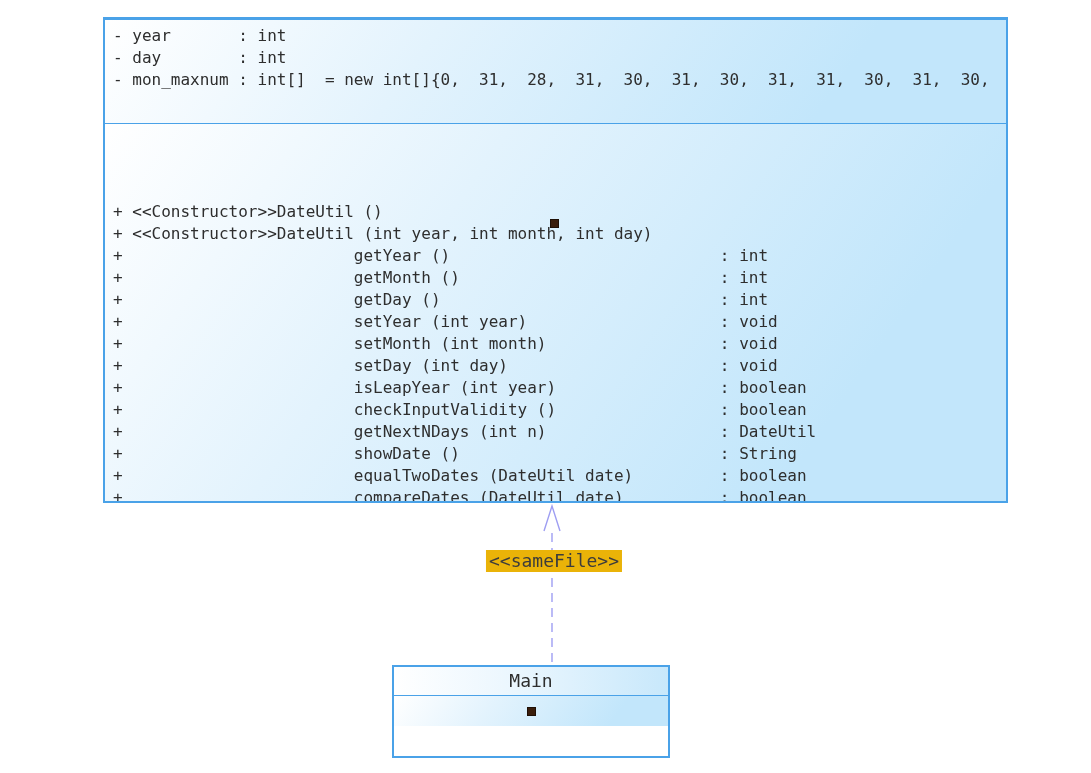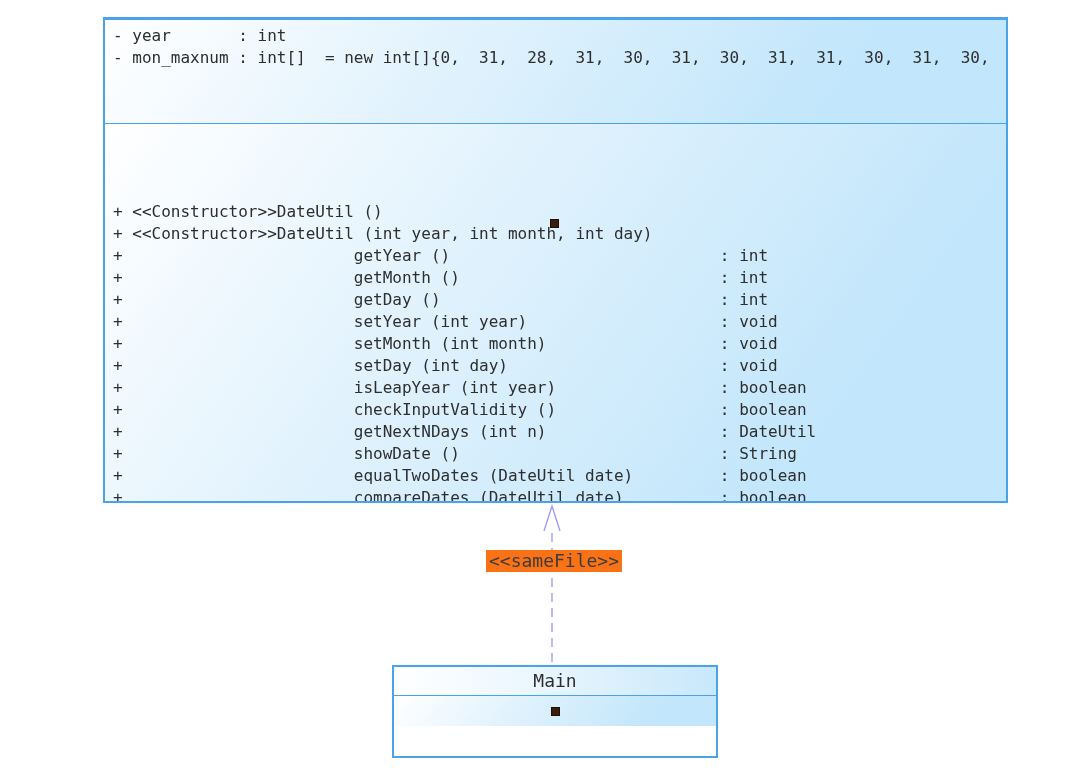"- day : int" div.member-row { html: none -> <div>- day : int</div> }
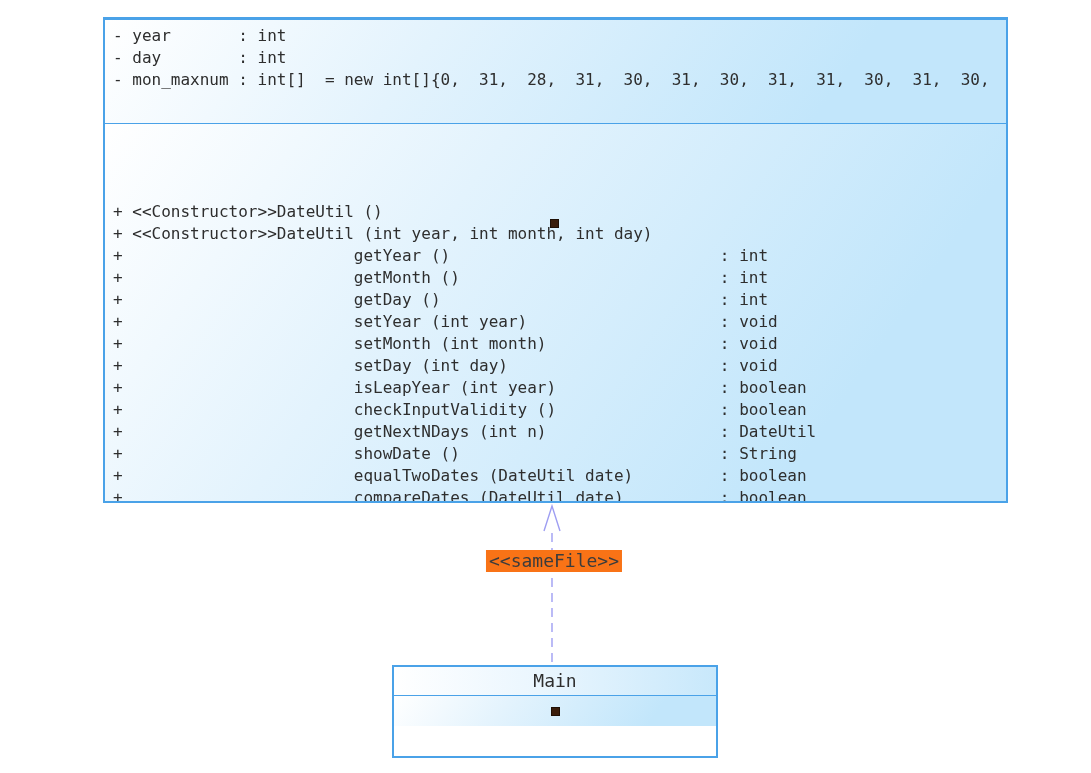"<<sameFile>>" #stereotype-label { background: #f97316 -> #eab308 }
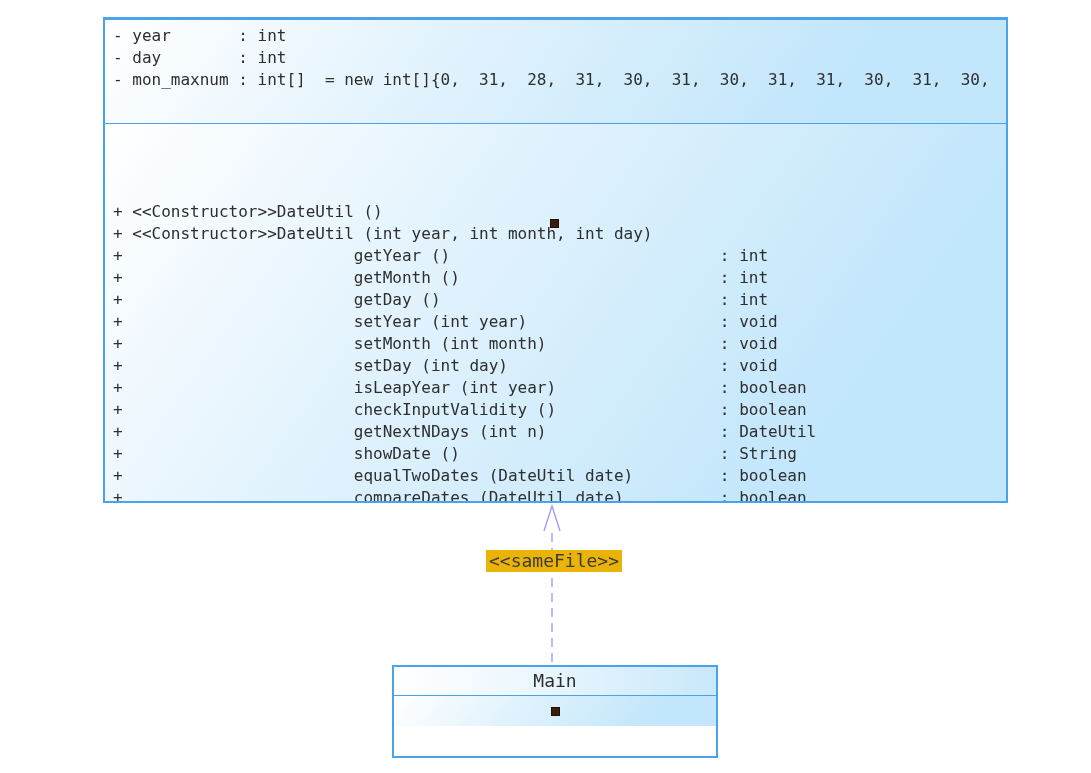"Main" #main-box { width: 326px -> 278px }
